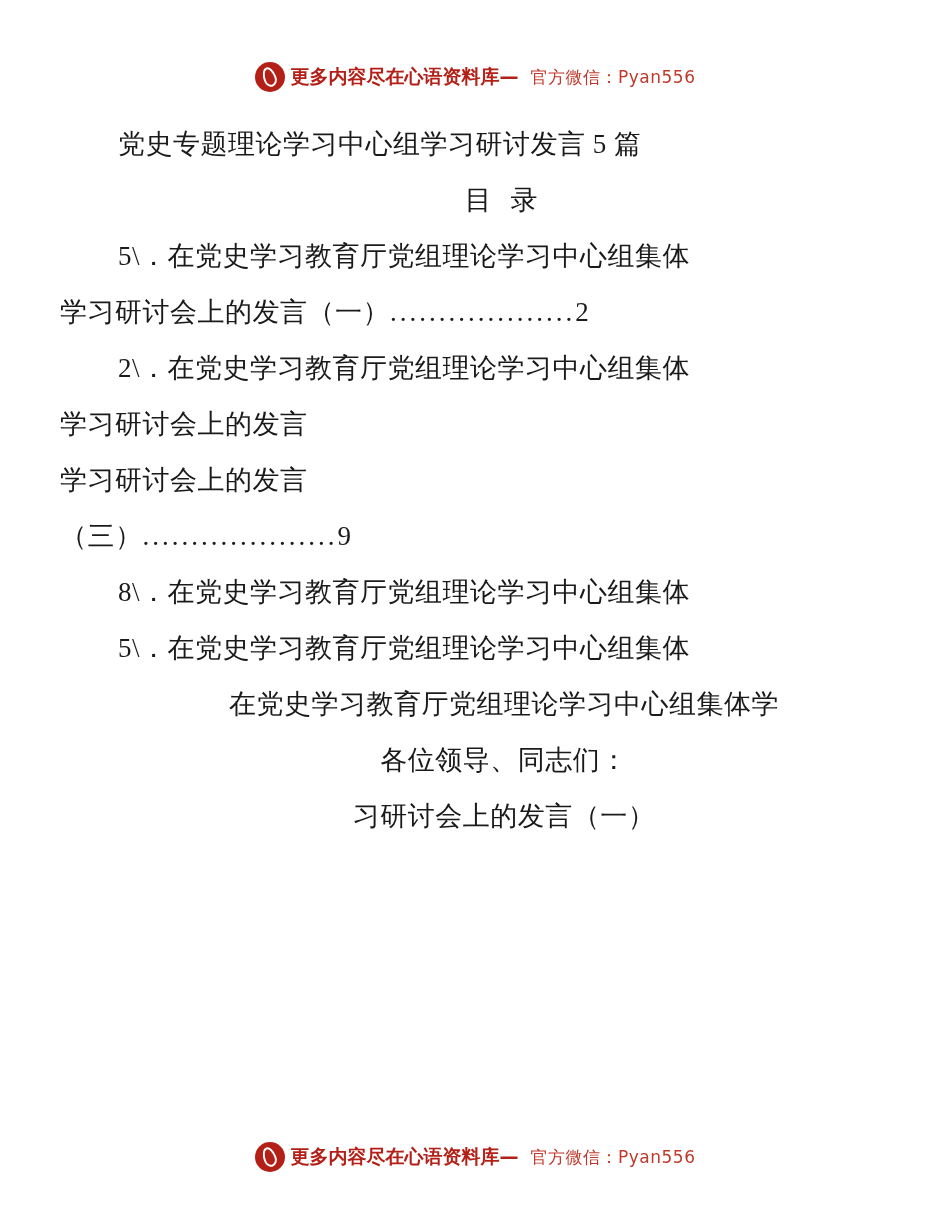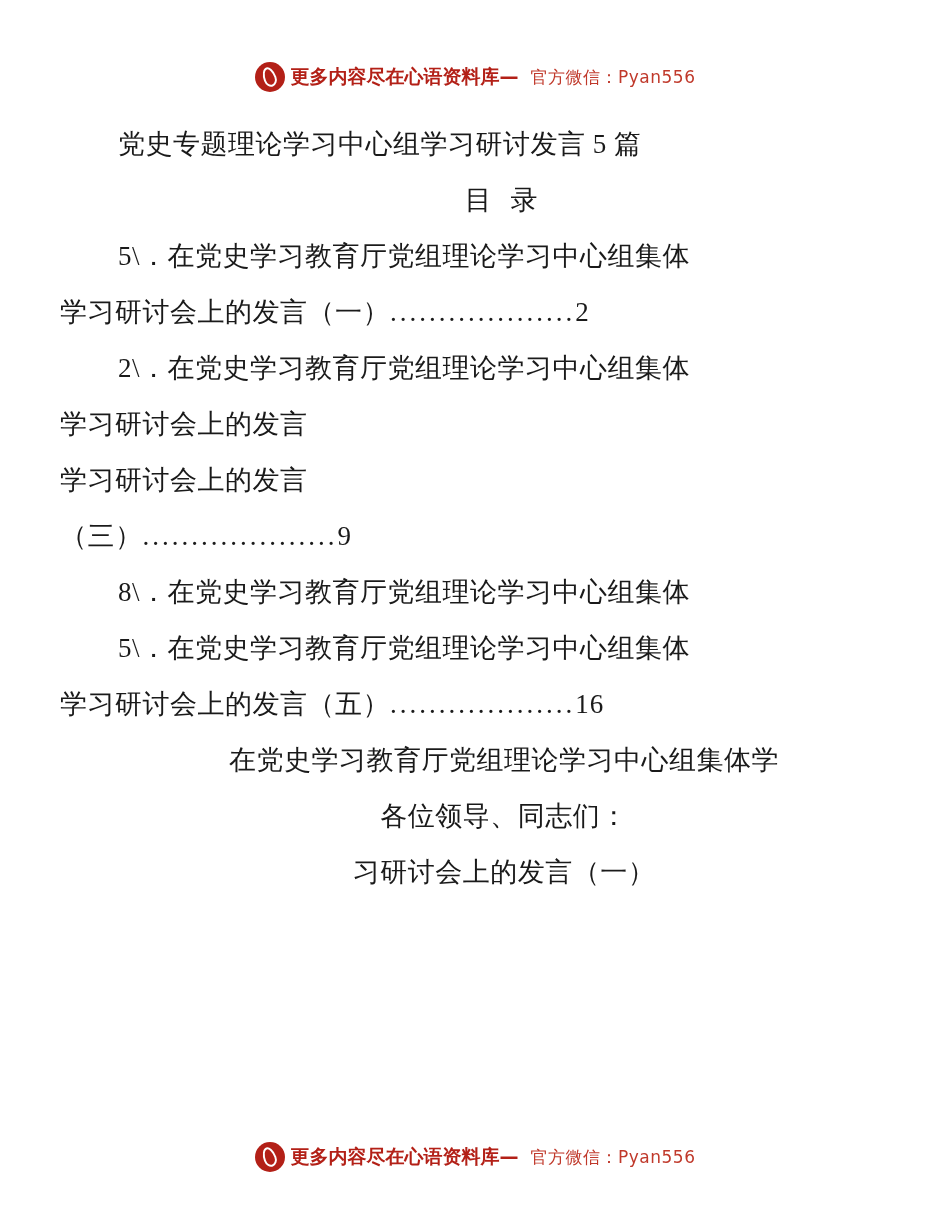"学习研讨会上的发言（五）...................16" div.line { html: <div><span>学习研讨会上的发言（五）</span><span>...................</span><span>16</span></div> -> none }
